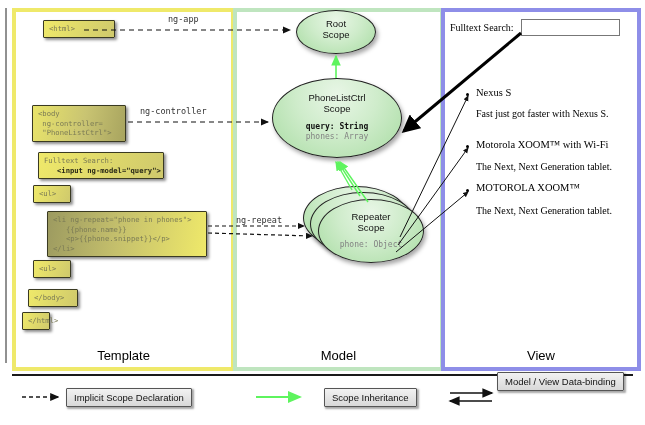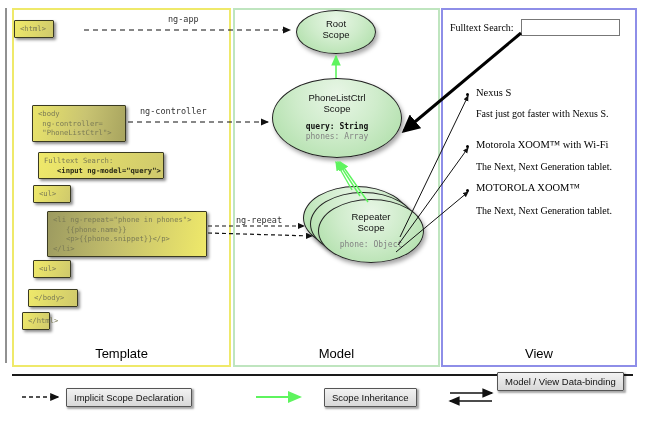"<html>" div.codebox { left: 14px -> 43px; width: 40px -> 72px }
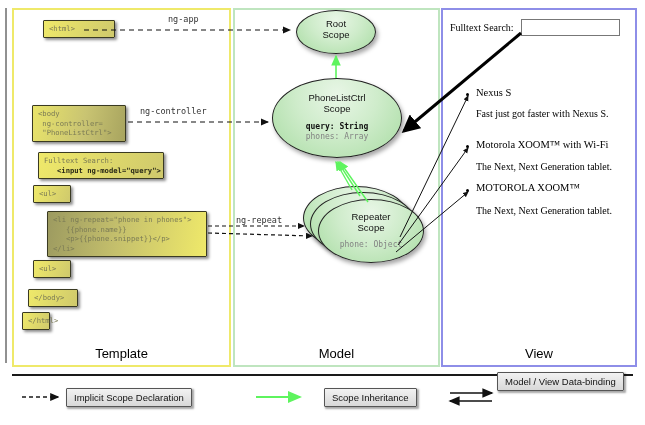"Template" .panel { border: 2px solid #0c4a6e -> 4px solid #0c4a6e }
